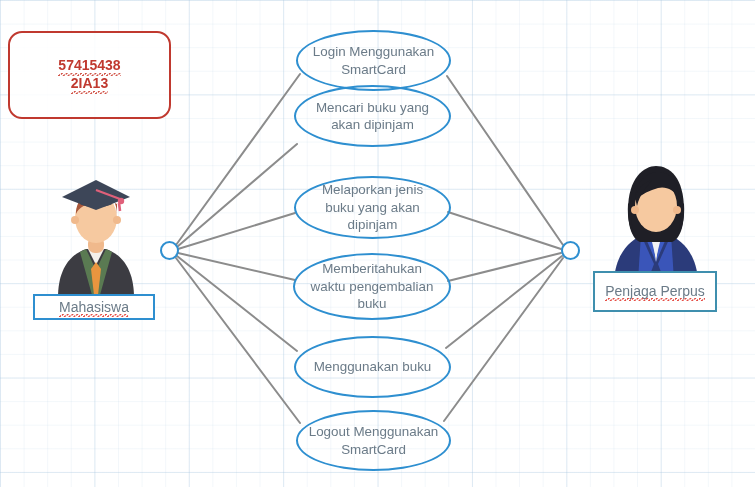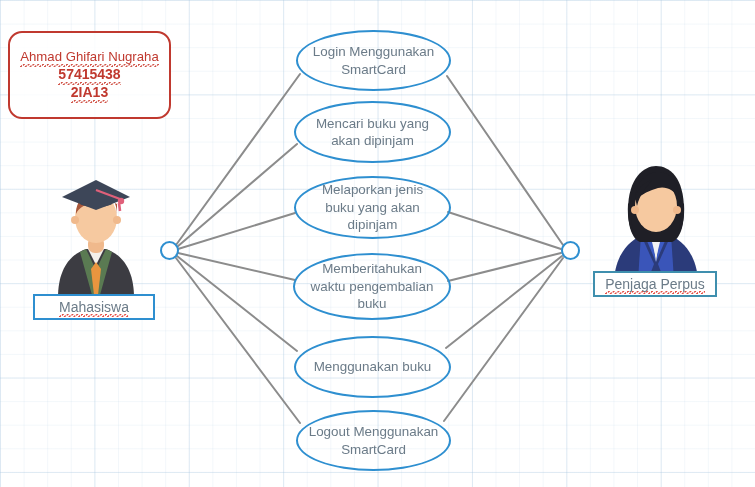"Ahmad Ghifari Nugraha" div.tline { html: <div> <span>Ahmad Ghifari Nugraha</span> </div> -> none }
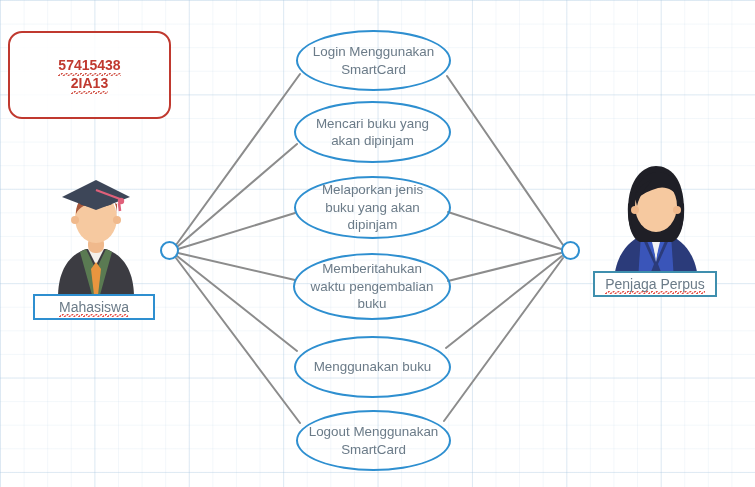"Mencari buku yang" div.usecase { top: 101px -> 85px }
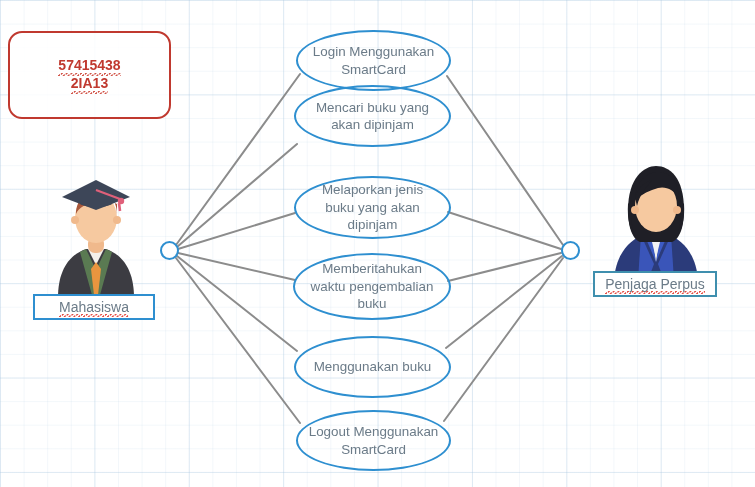"Penjaga Perpus" #label-penjaga { height: 26px -> 41px }
